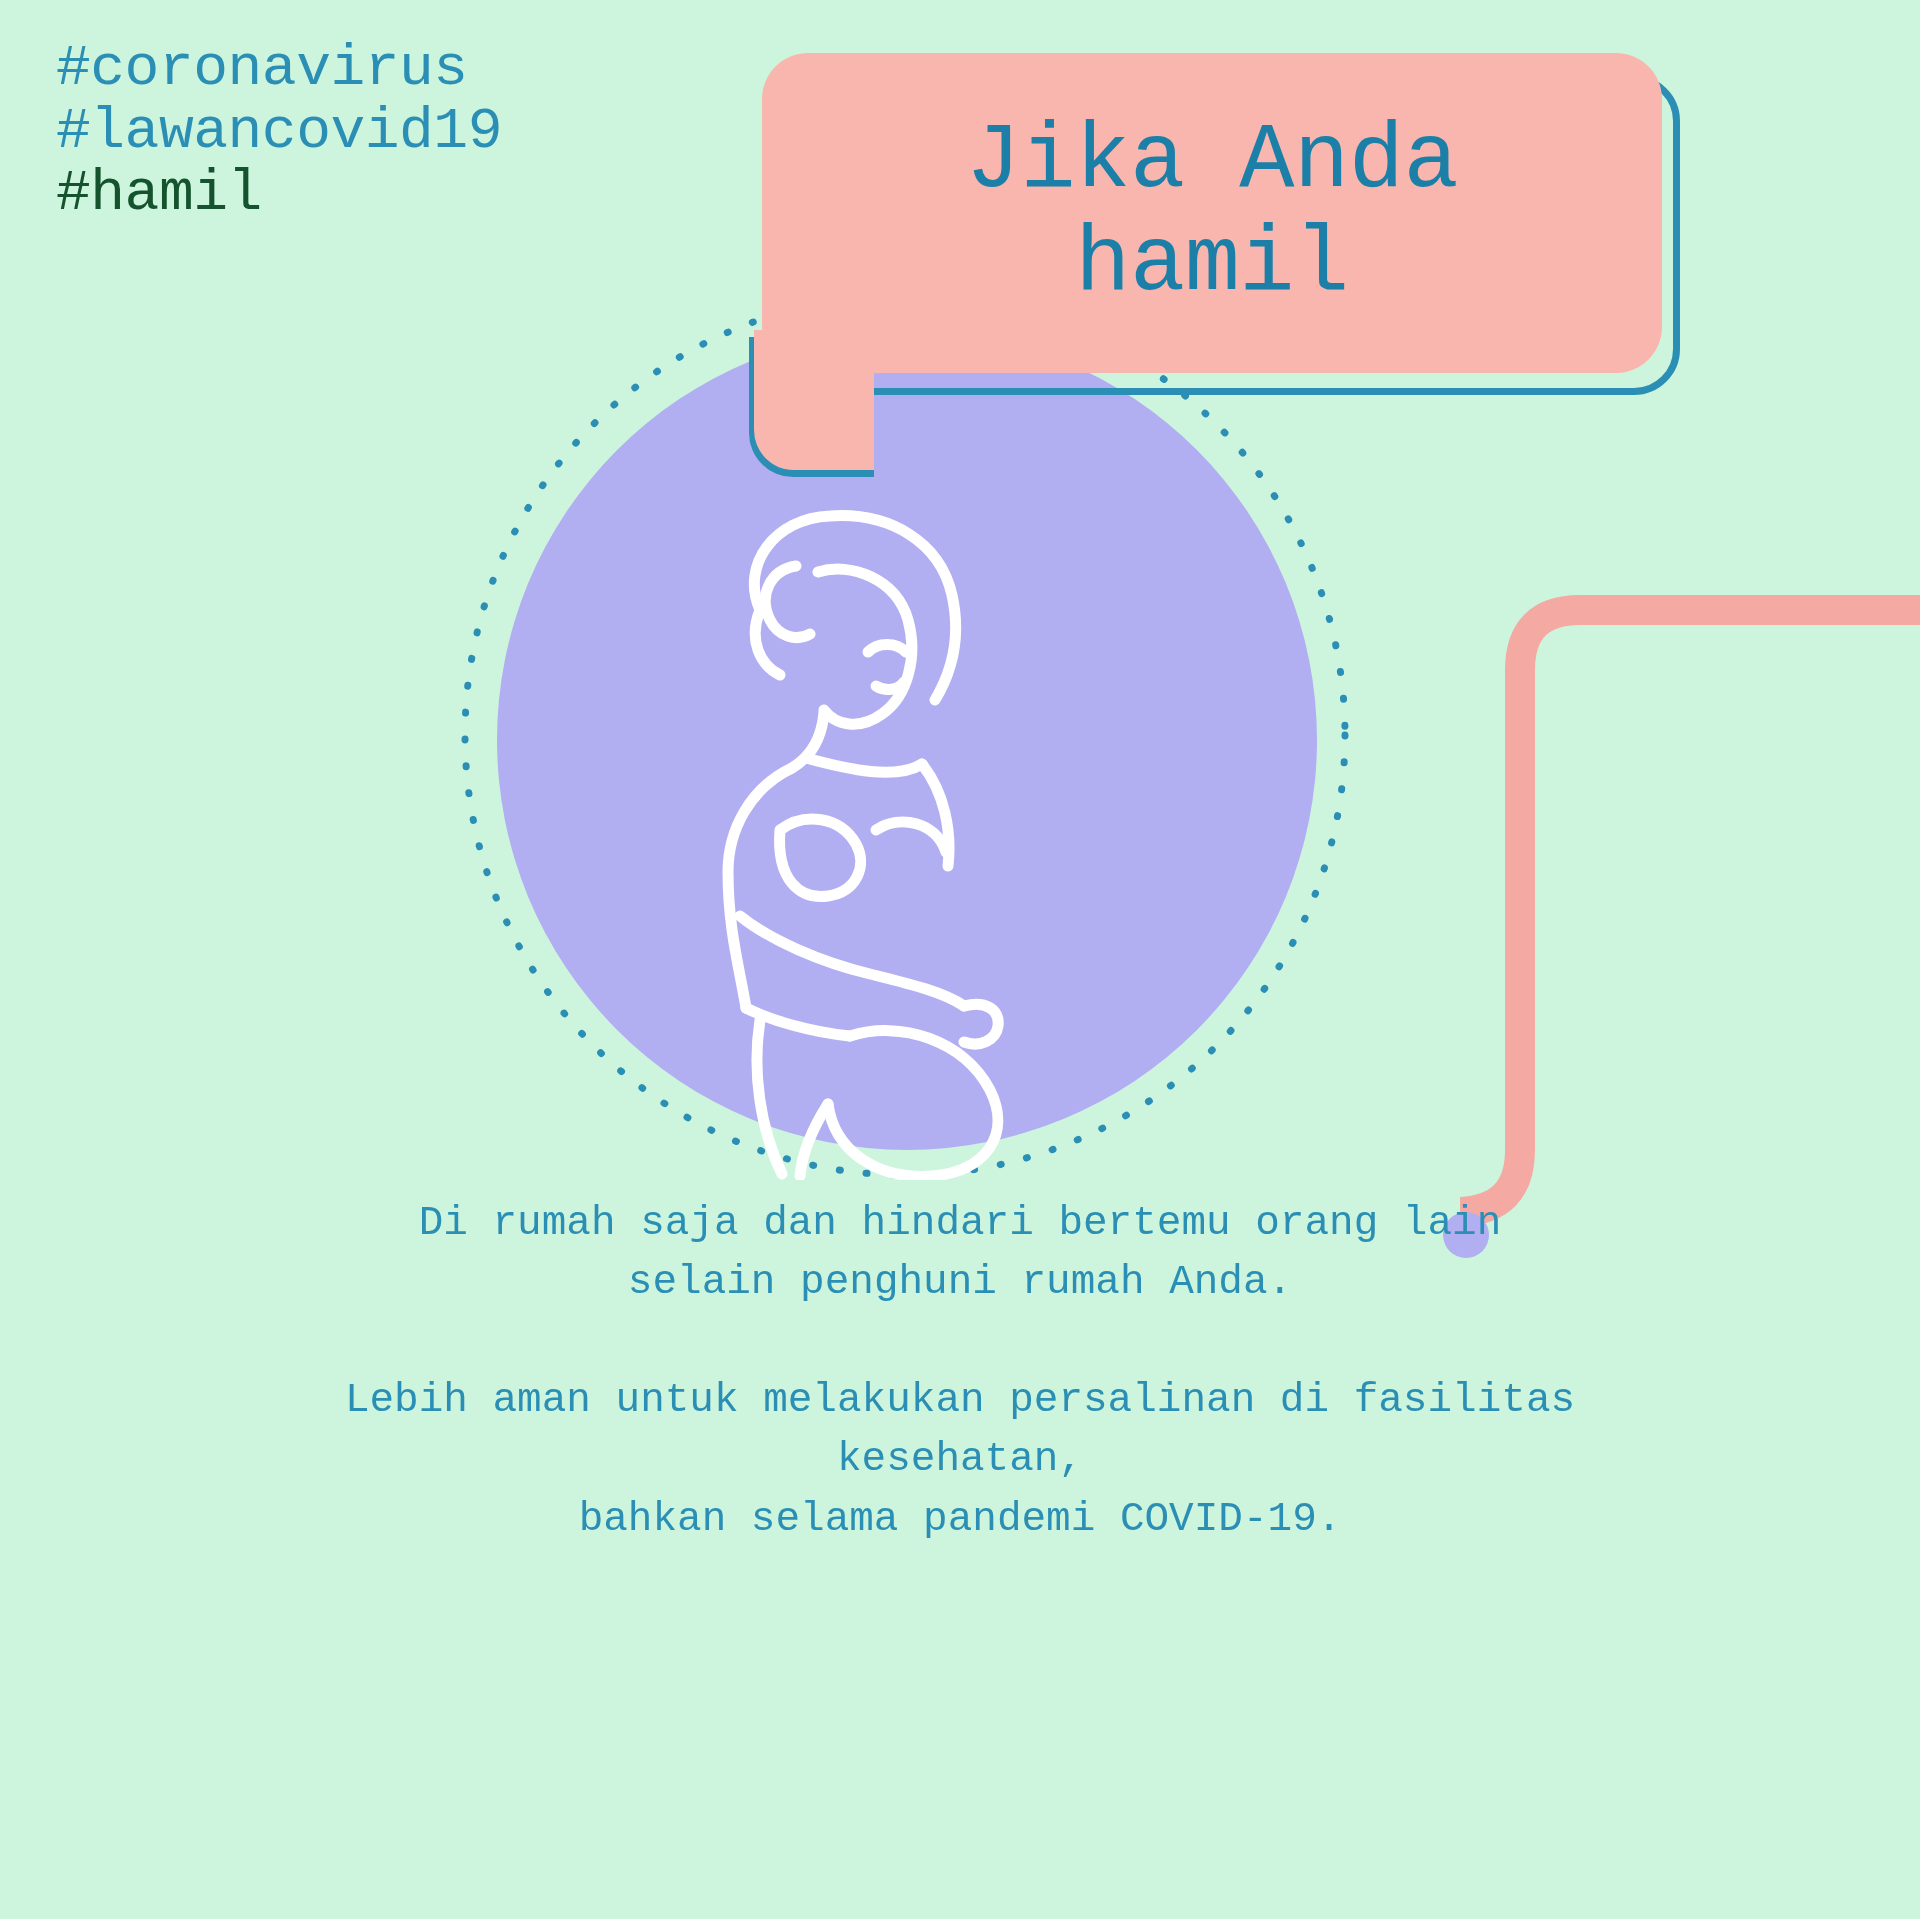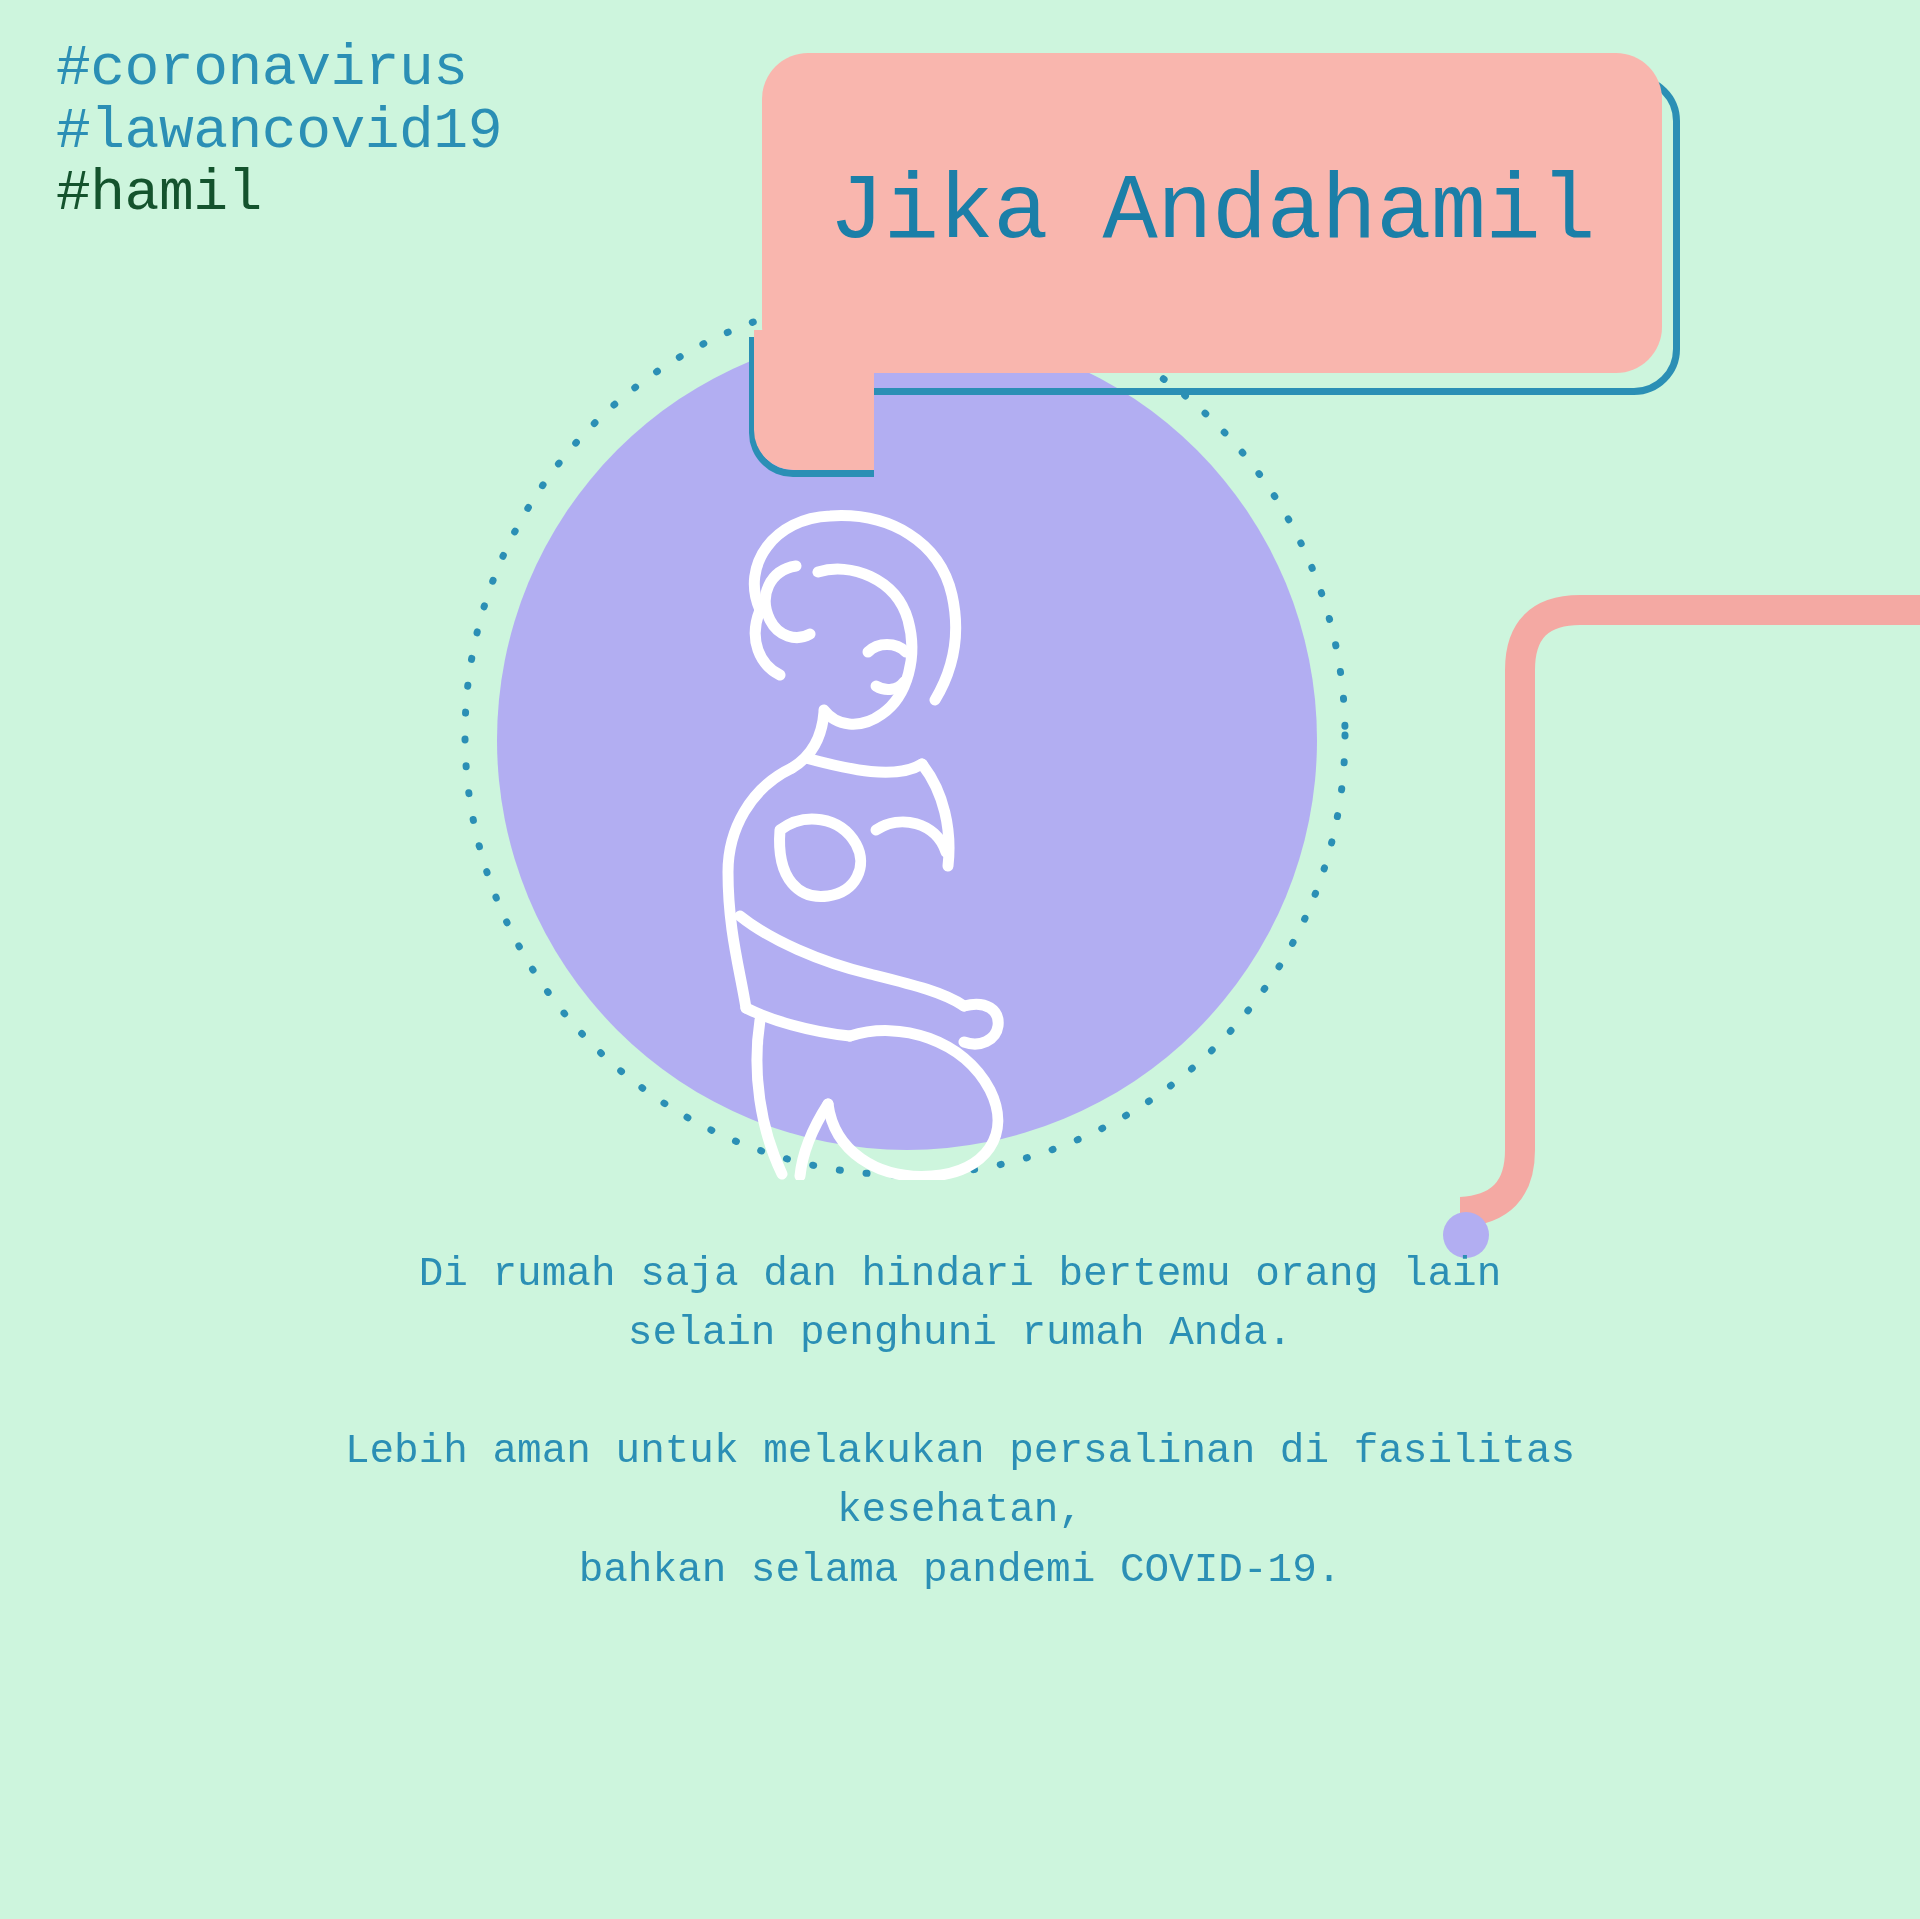"Jika Anda" .bubble-text { flex-direction: row -> column }
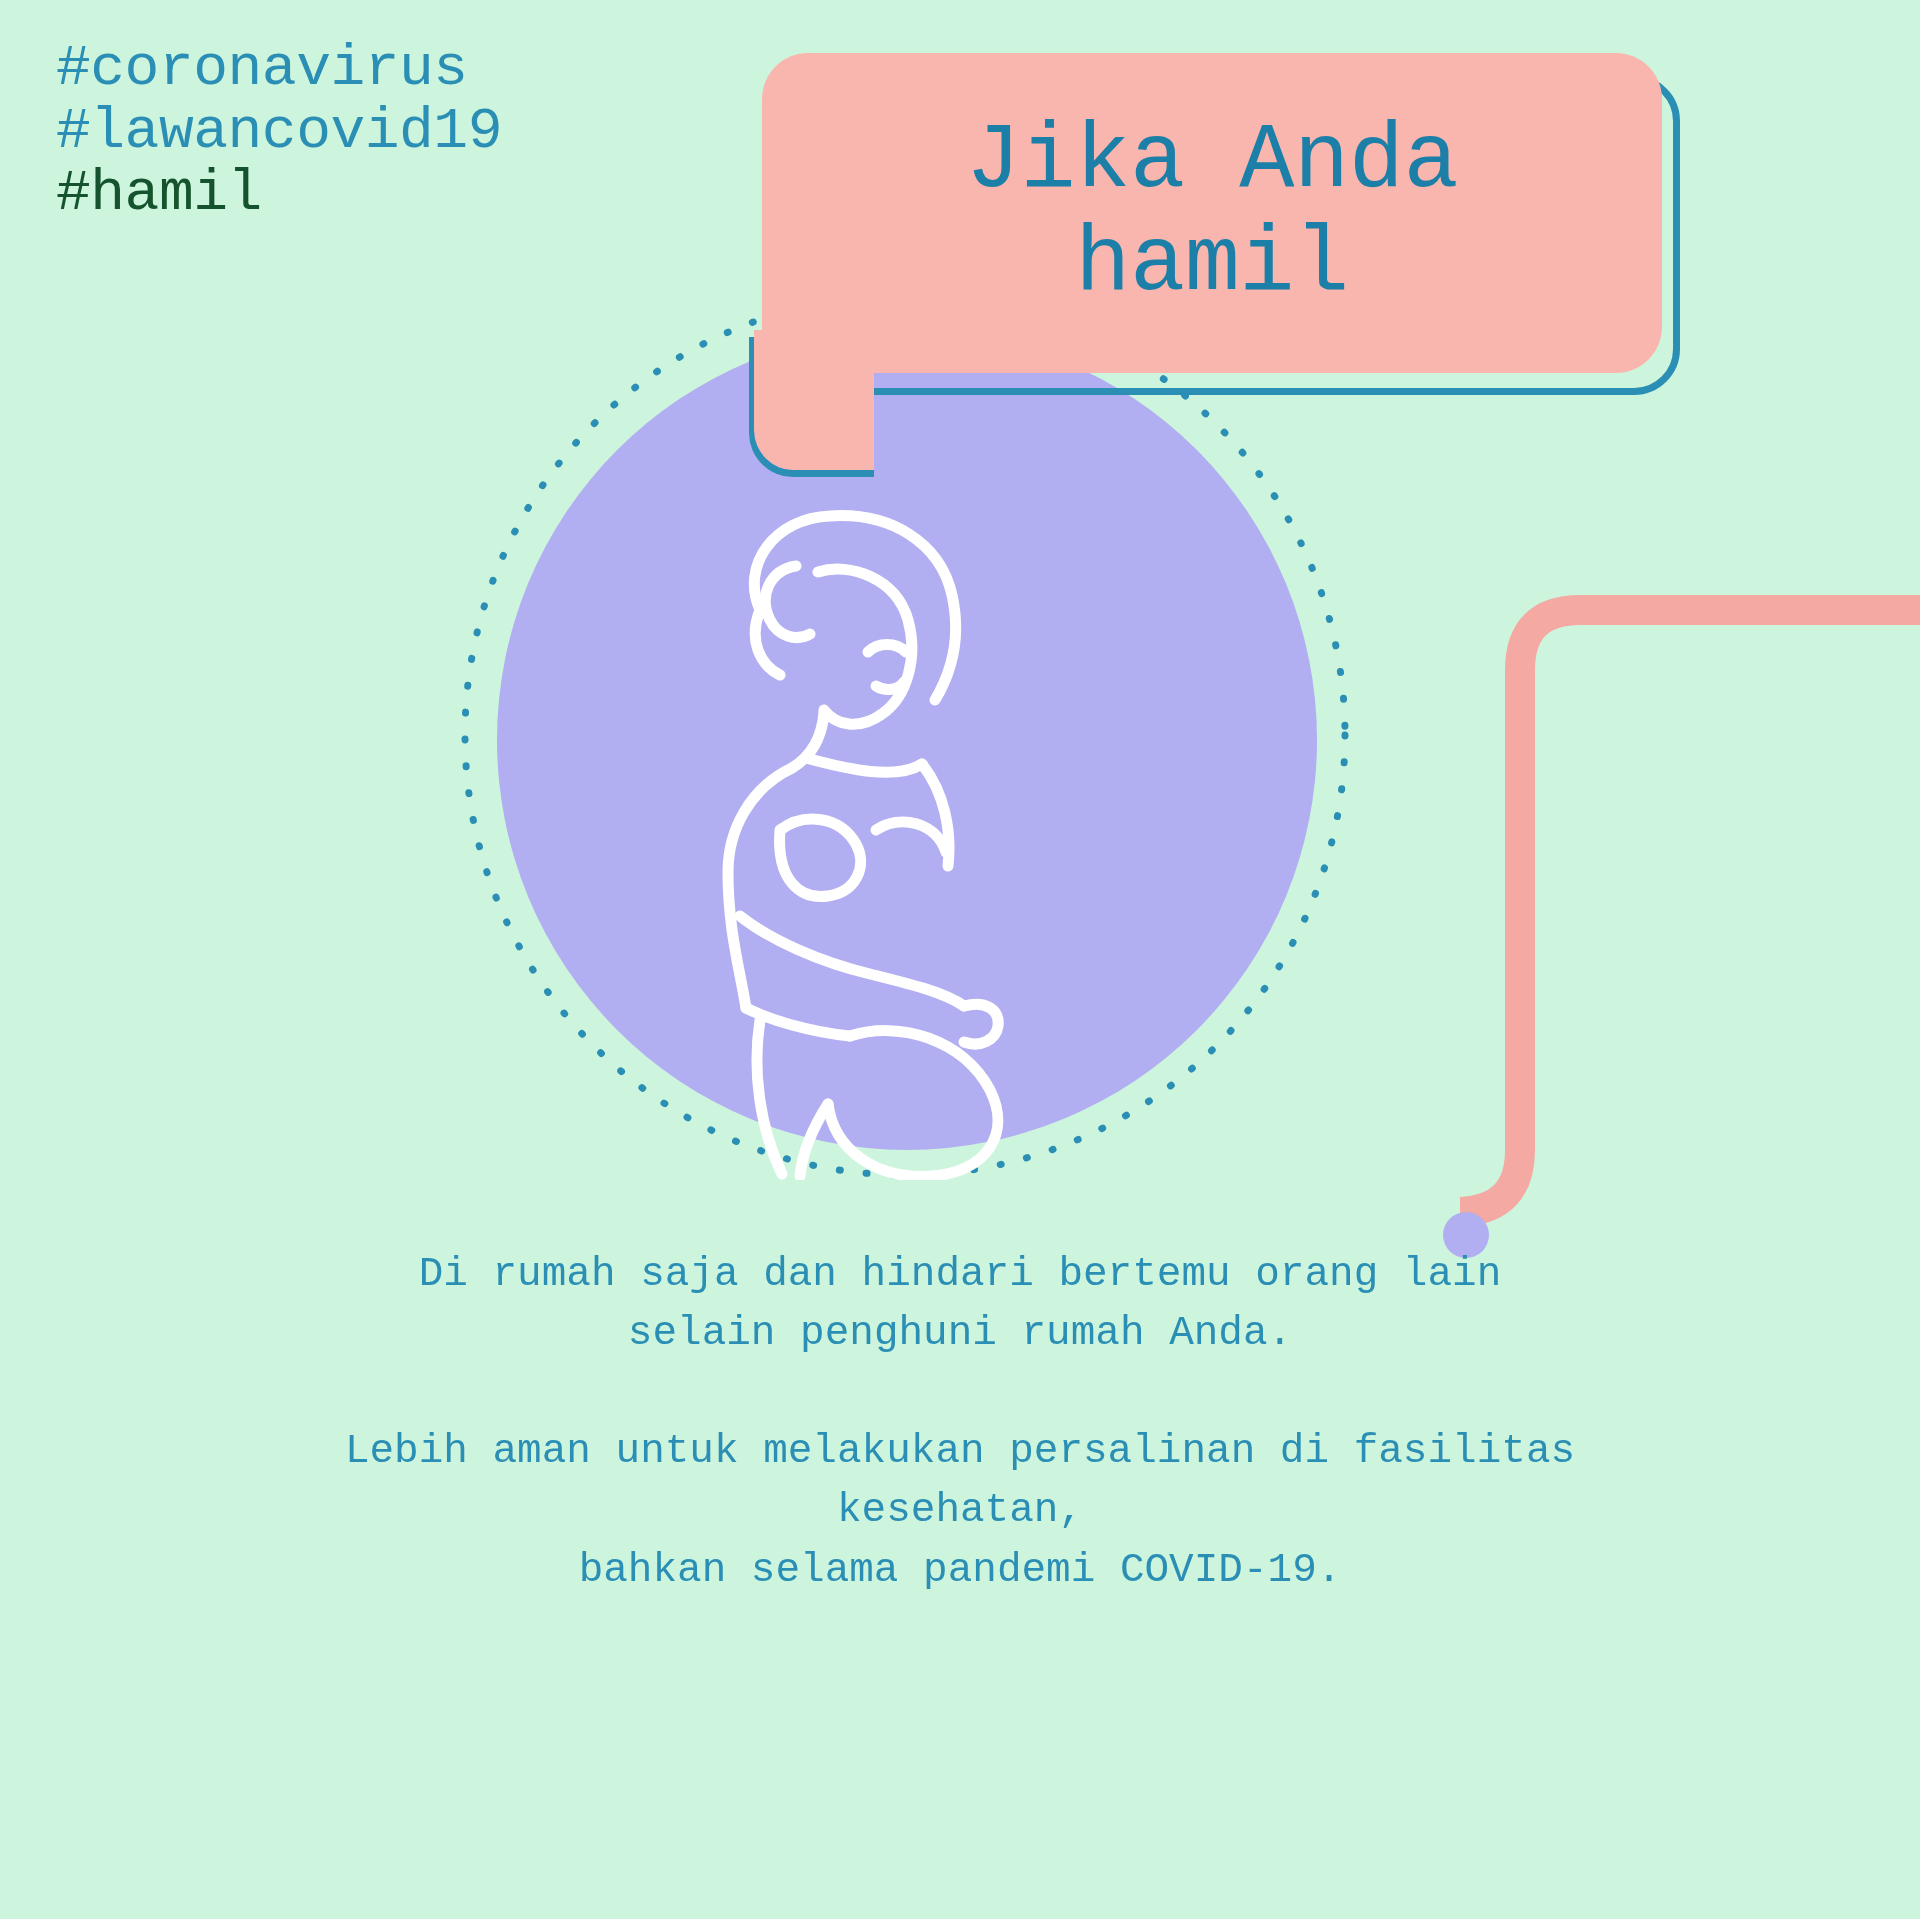"Di rumah saja dan hindari" .text-block { top: 1245px -> 1194px }
